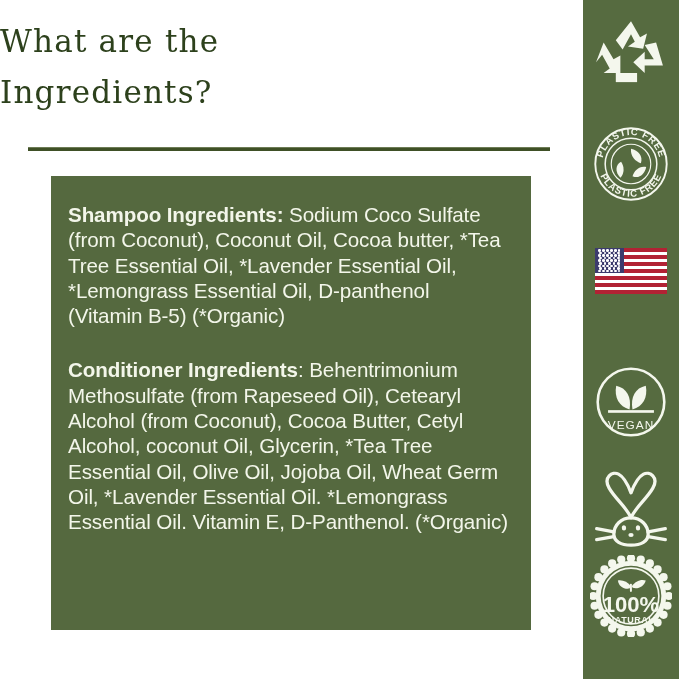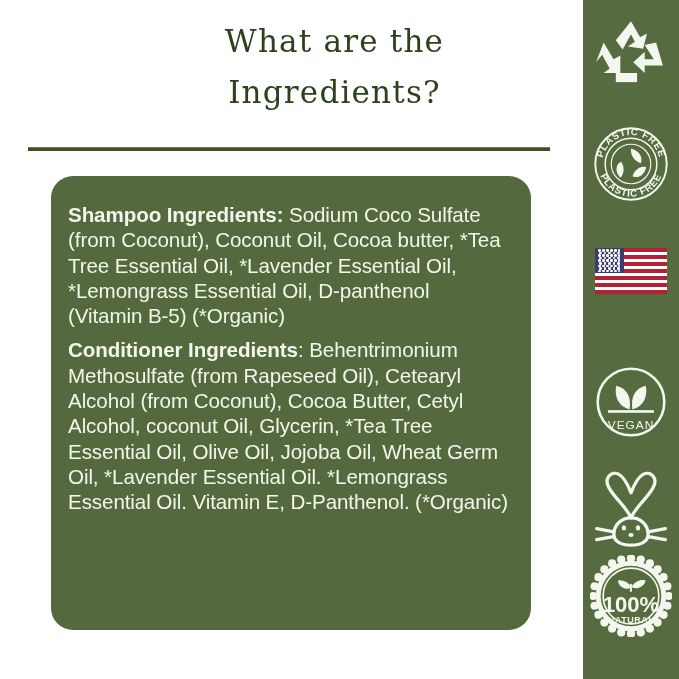"What are the" #page-title { text-align: center -> none }
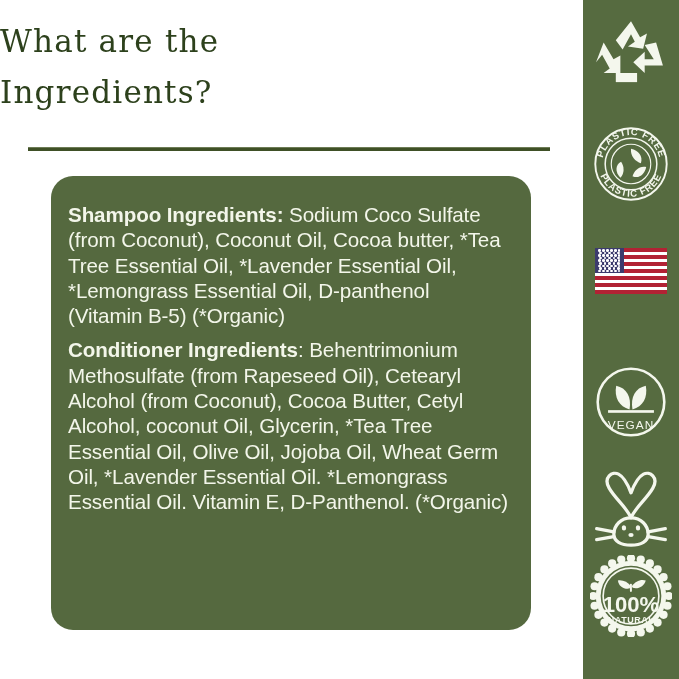"Shampoo Ingredients: Sodium Coco Sulfate" #ingredients-box { border-radius: 22px -> none }
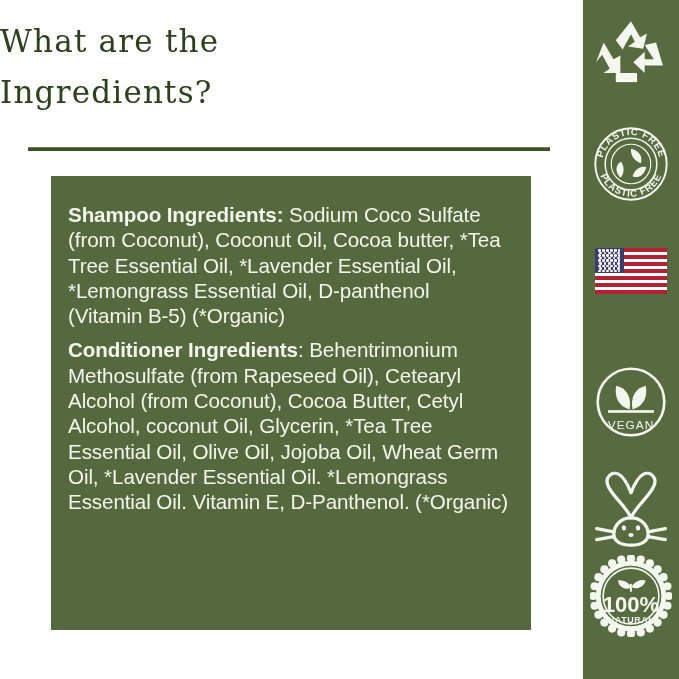"Conditioner Ingredients: Behentrimonium" #conditioner-paragraph { margin-top: 9px -> 29px }
